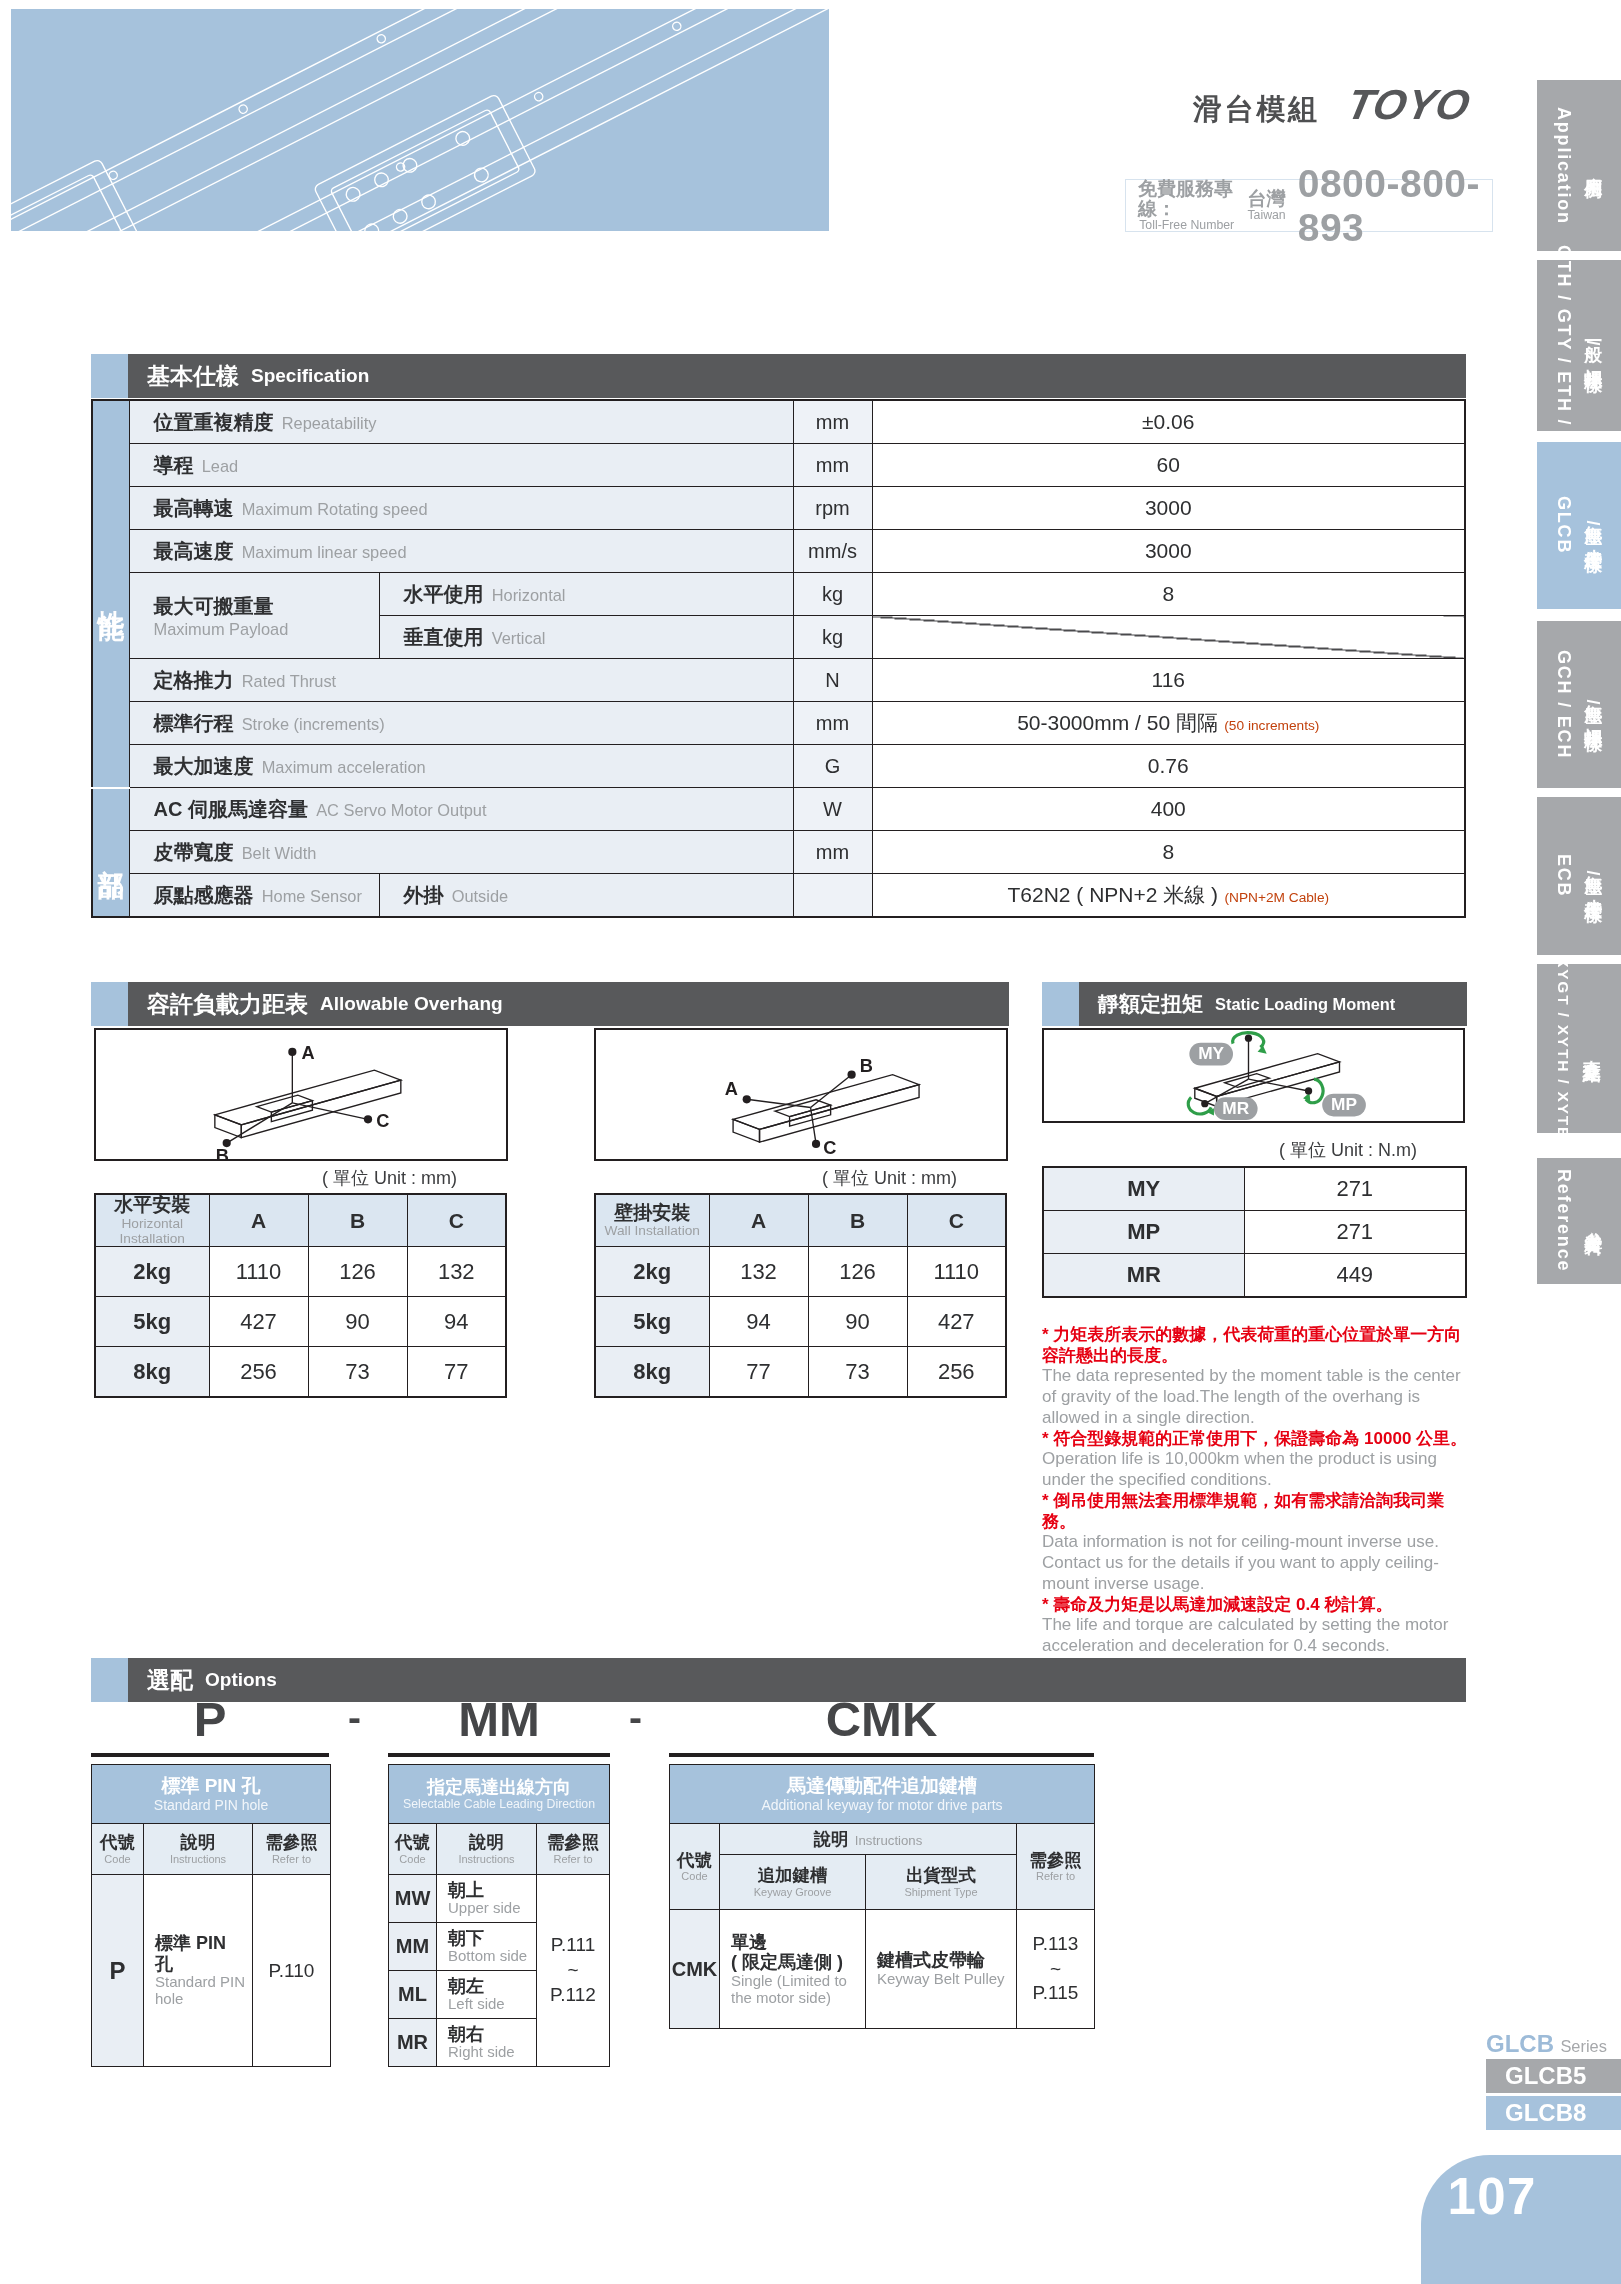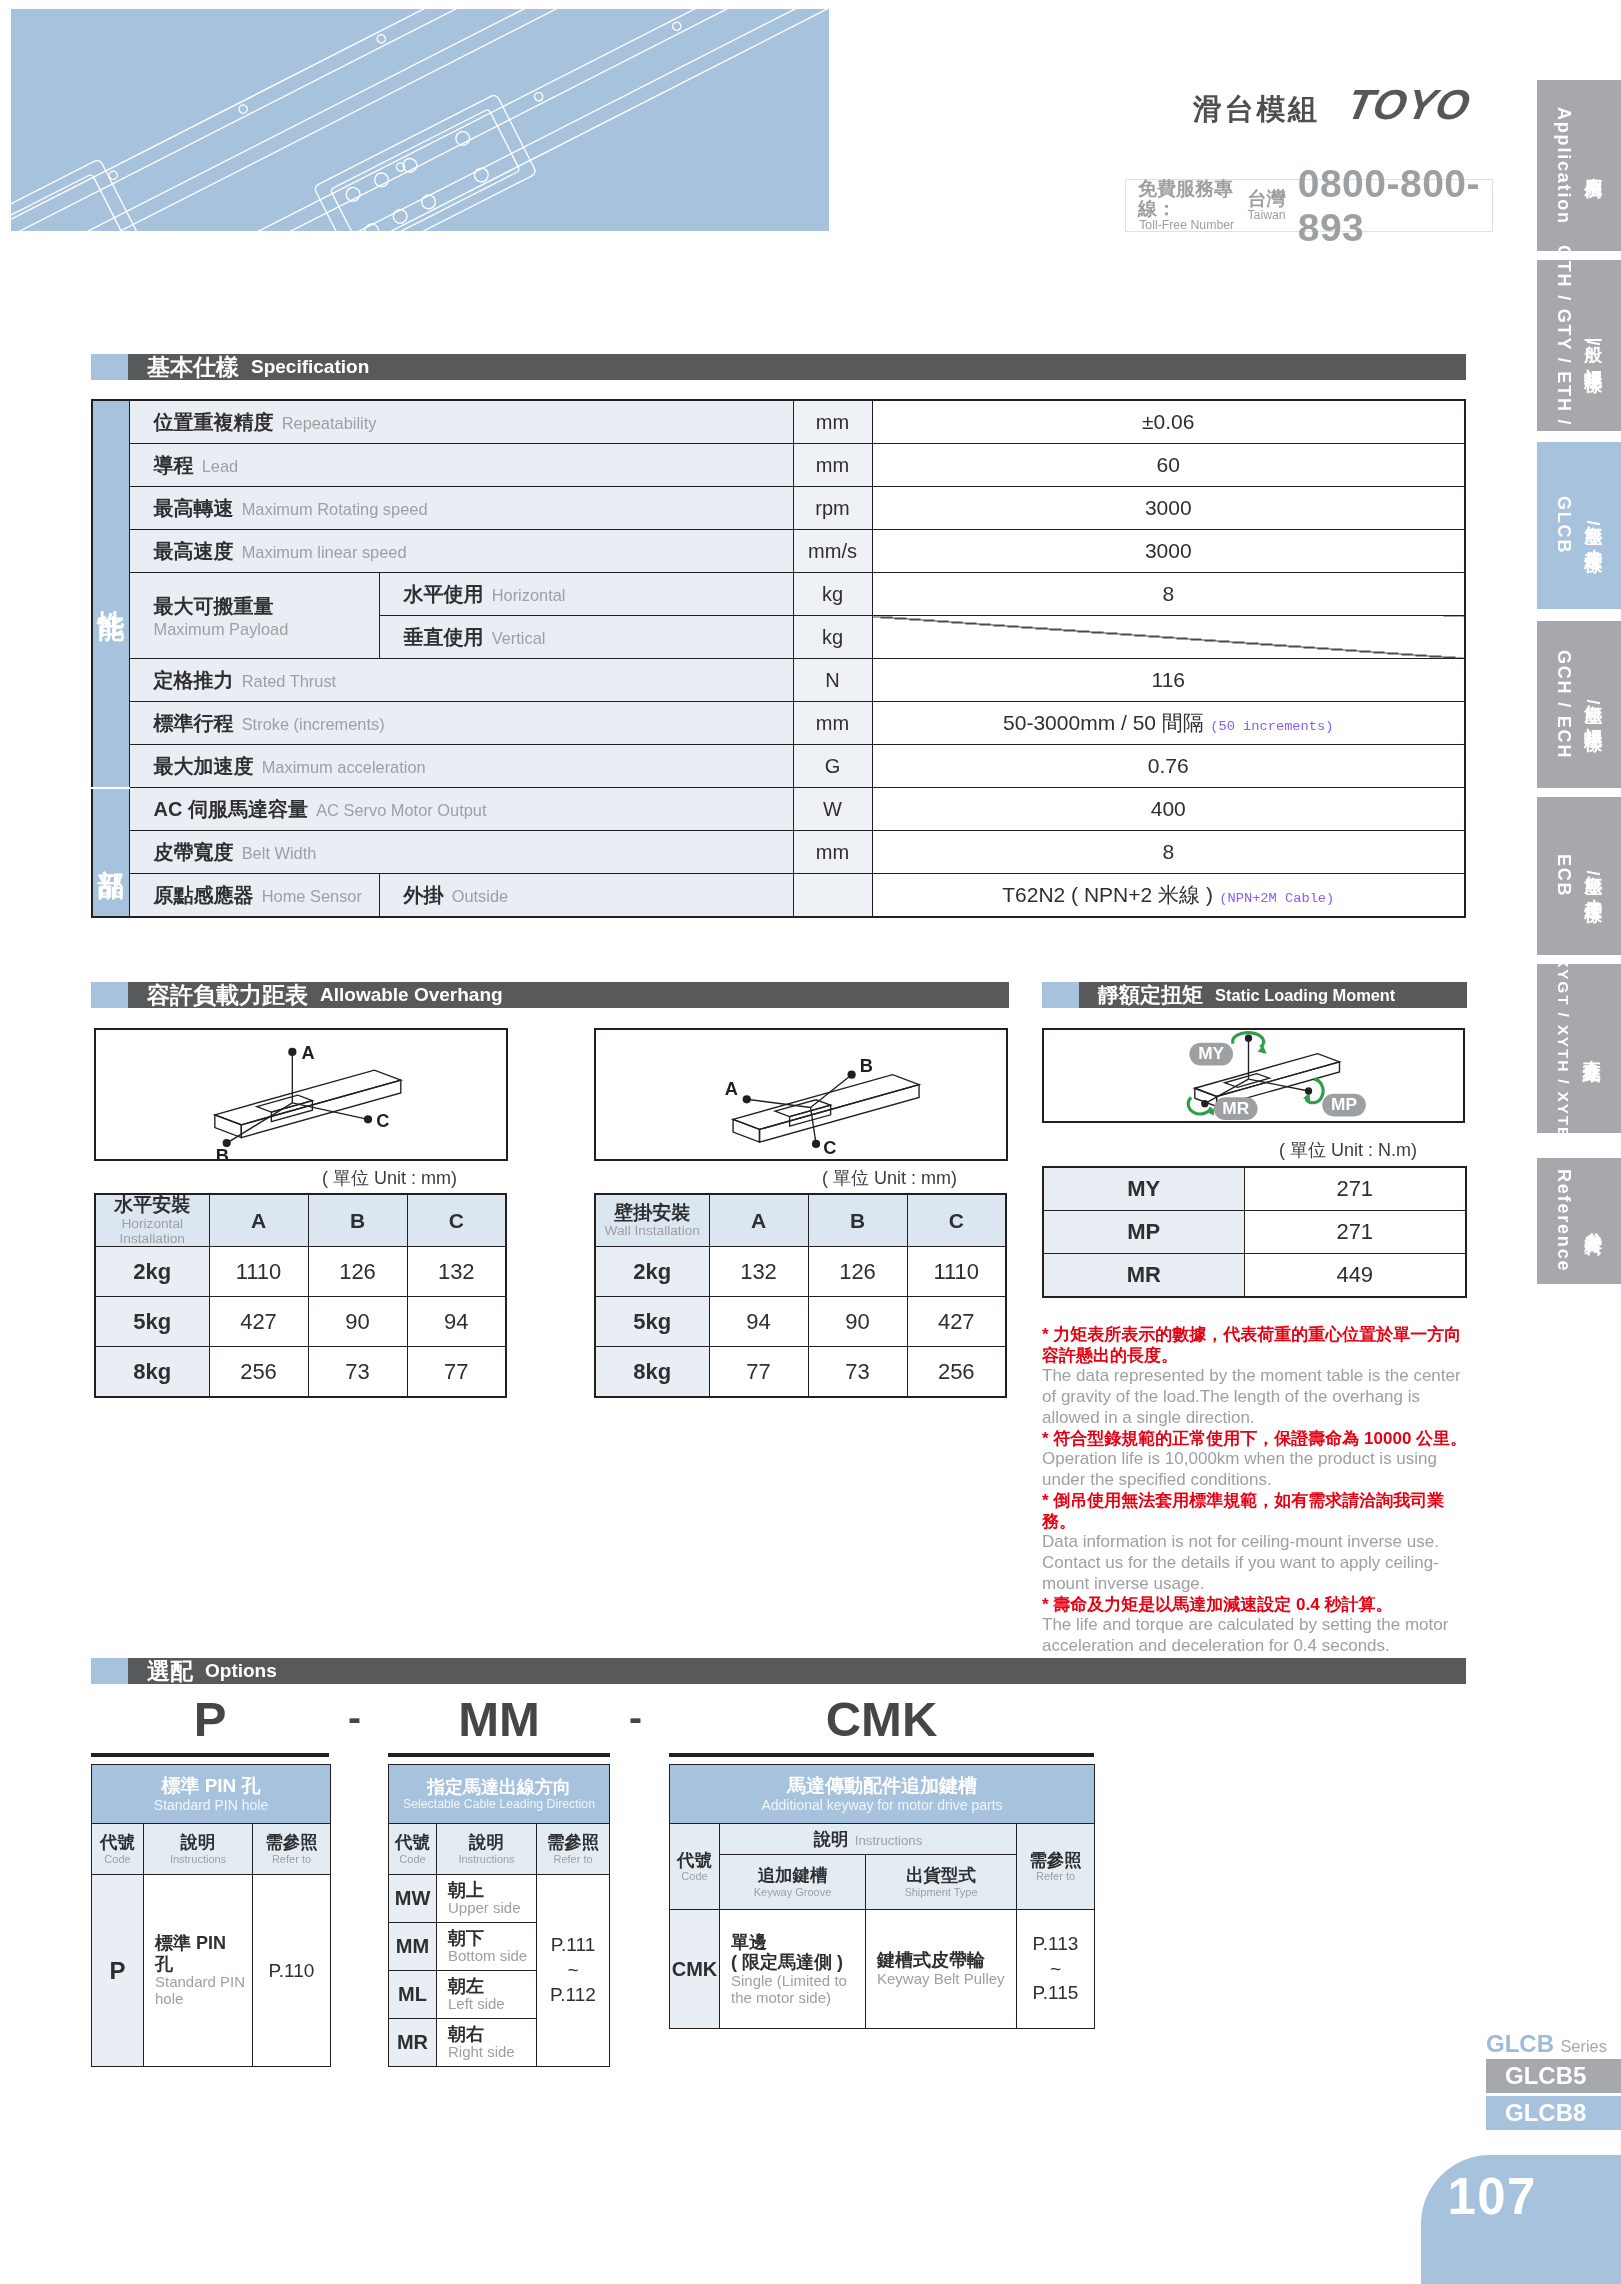"基本仕樣" .section-bar { height: 26px -> 44px }
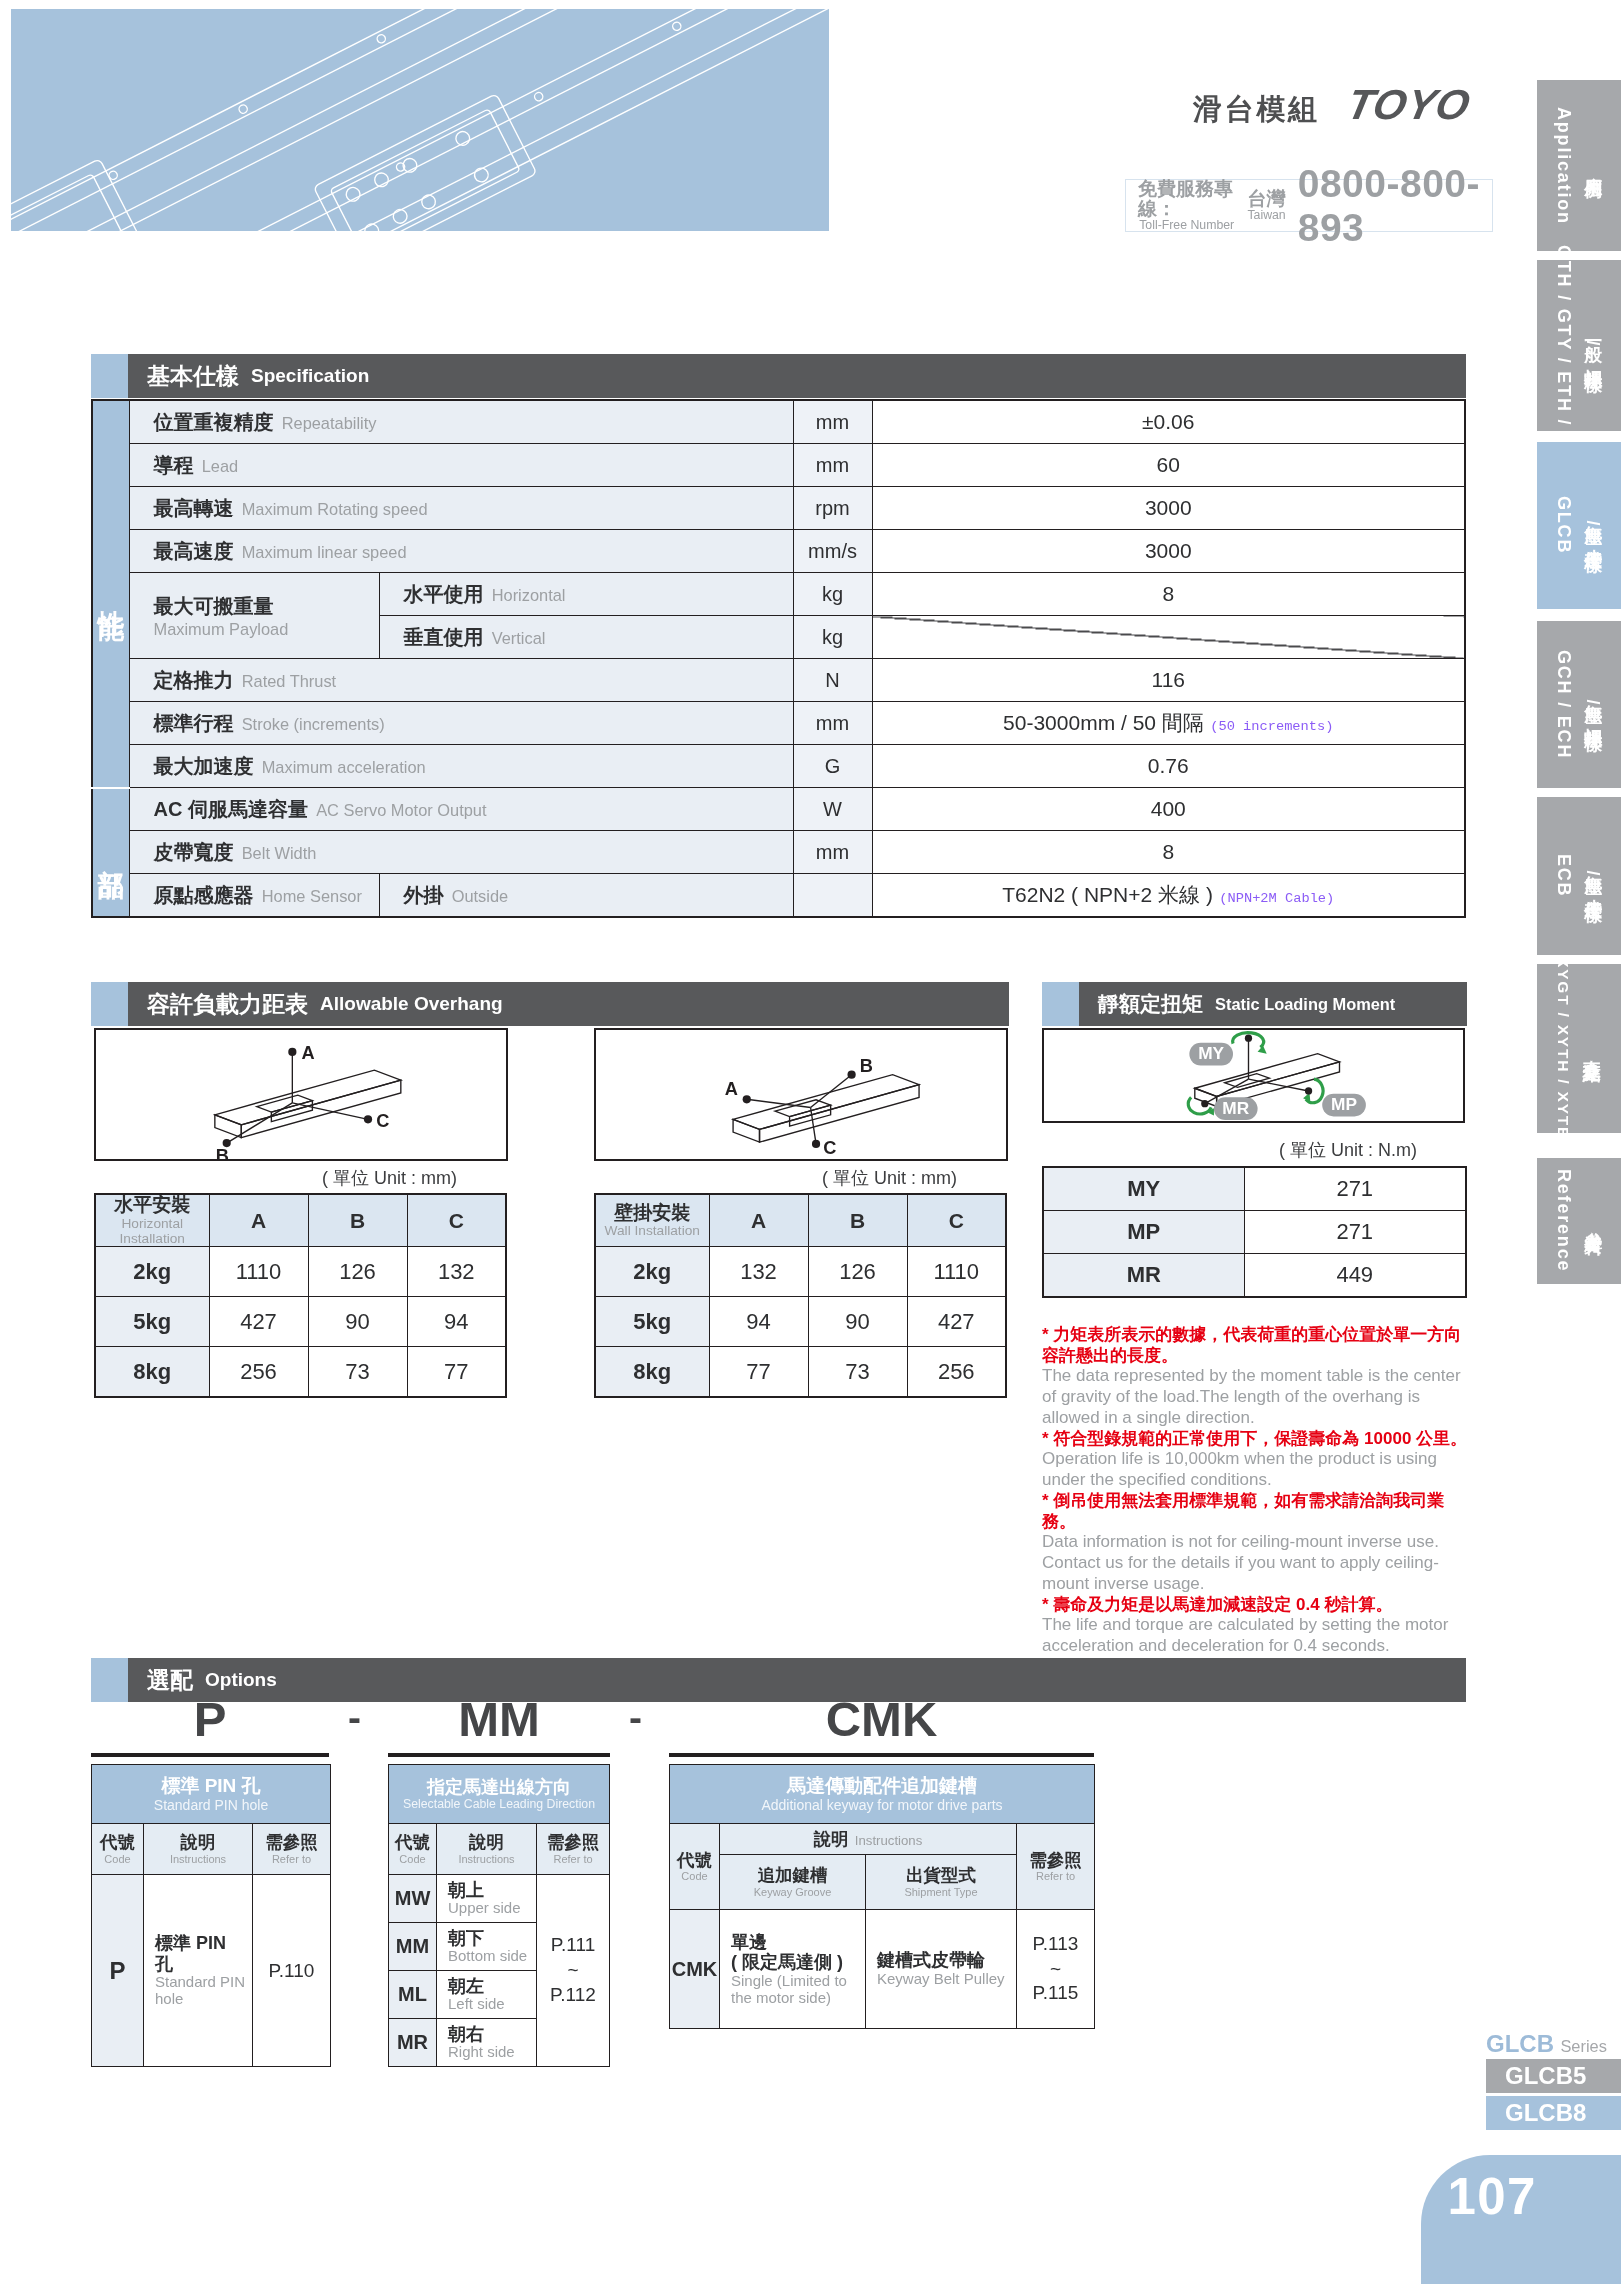"(50 increments)" .small-en { color: #8b5cf6 -> #c2410c; font-family: Liberation Mono, monospace -> none }
